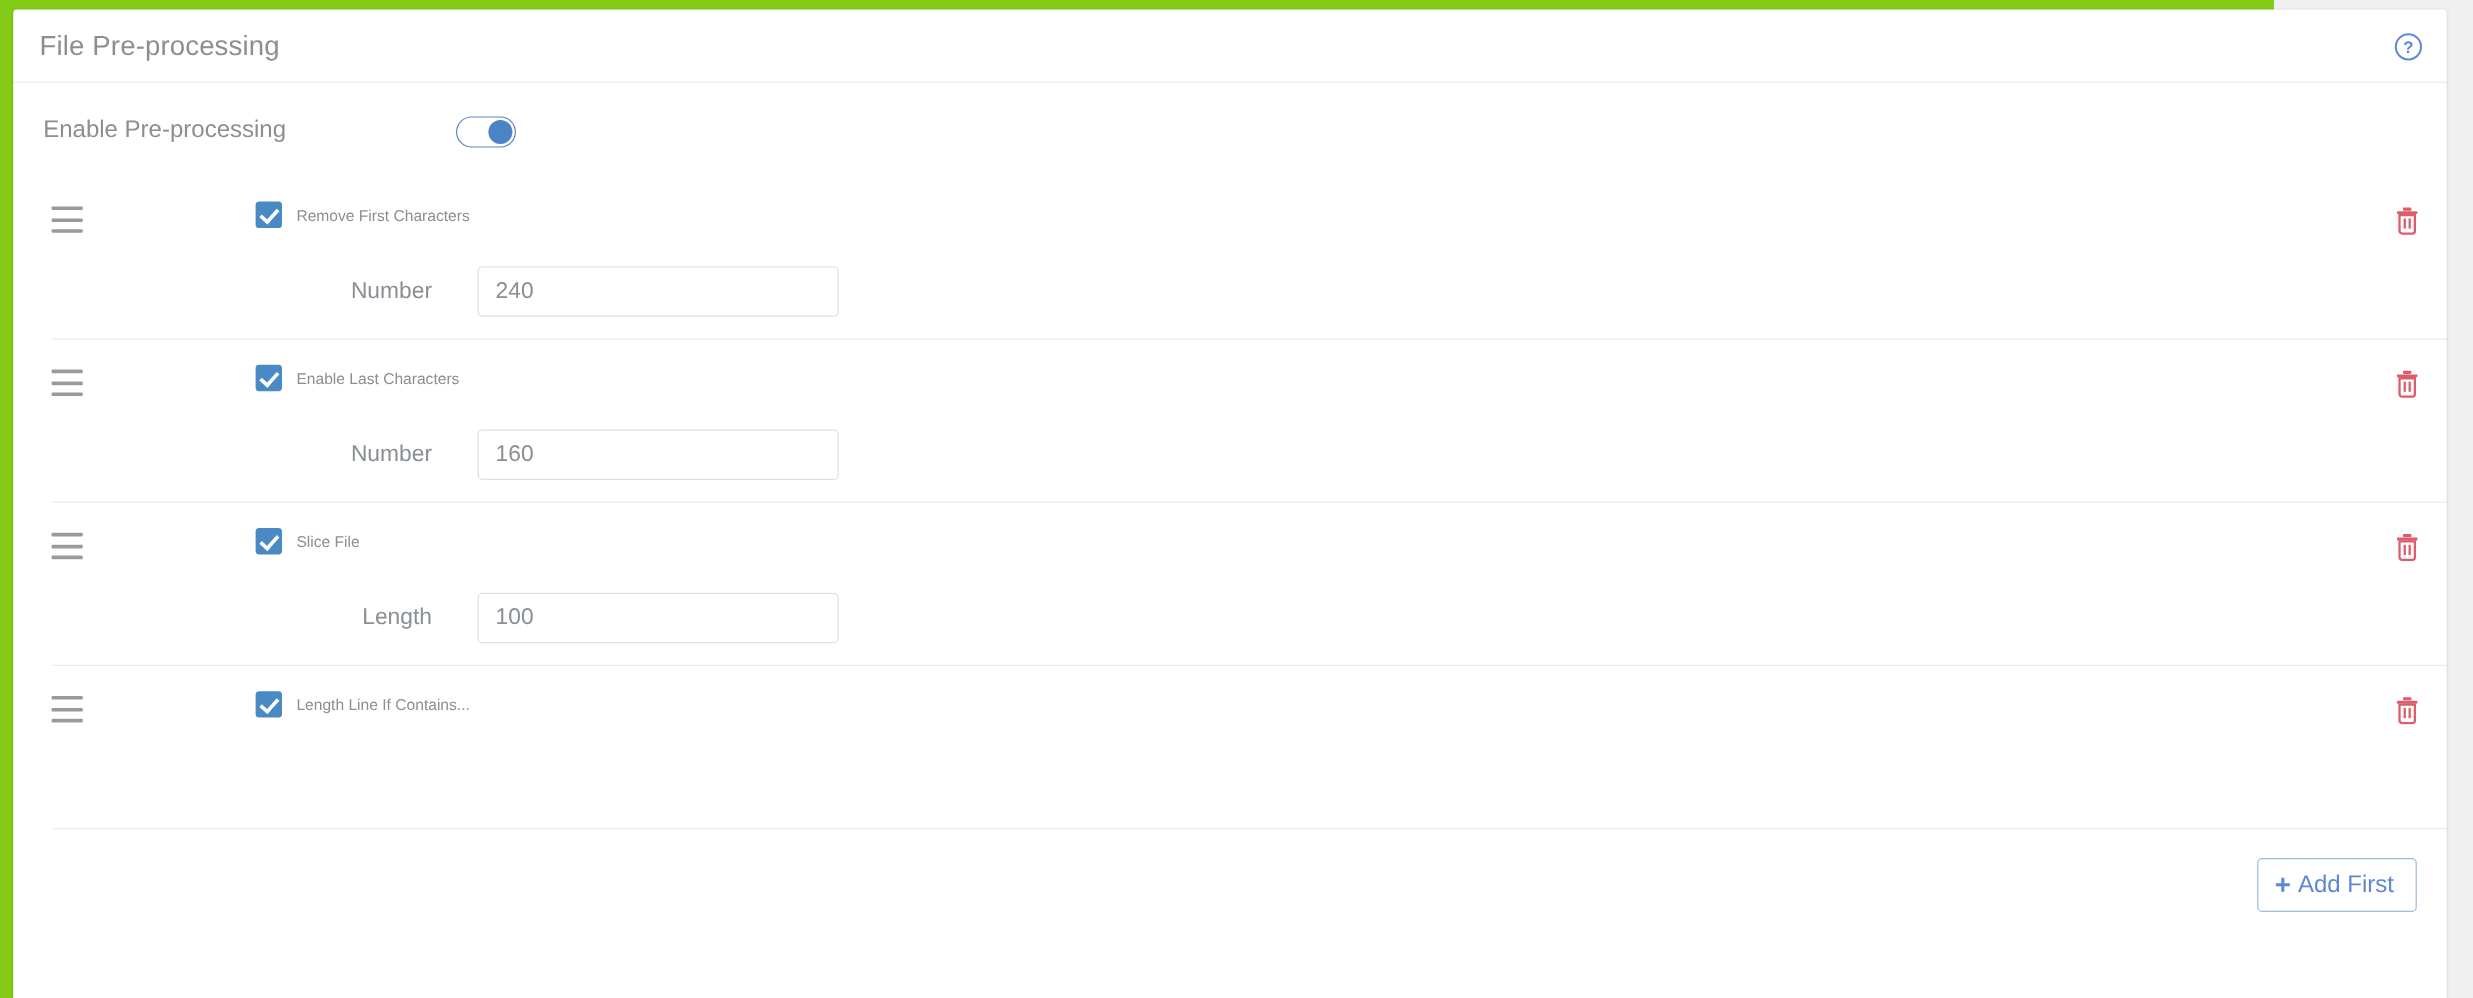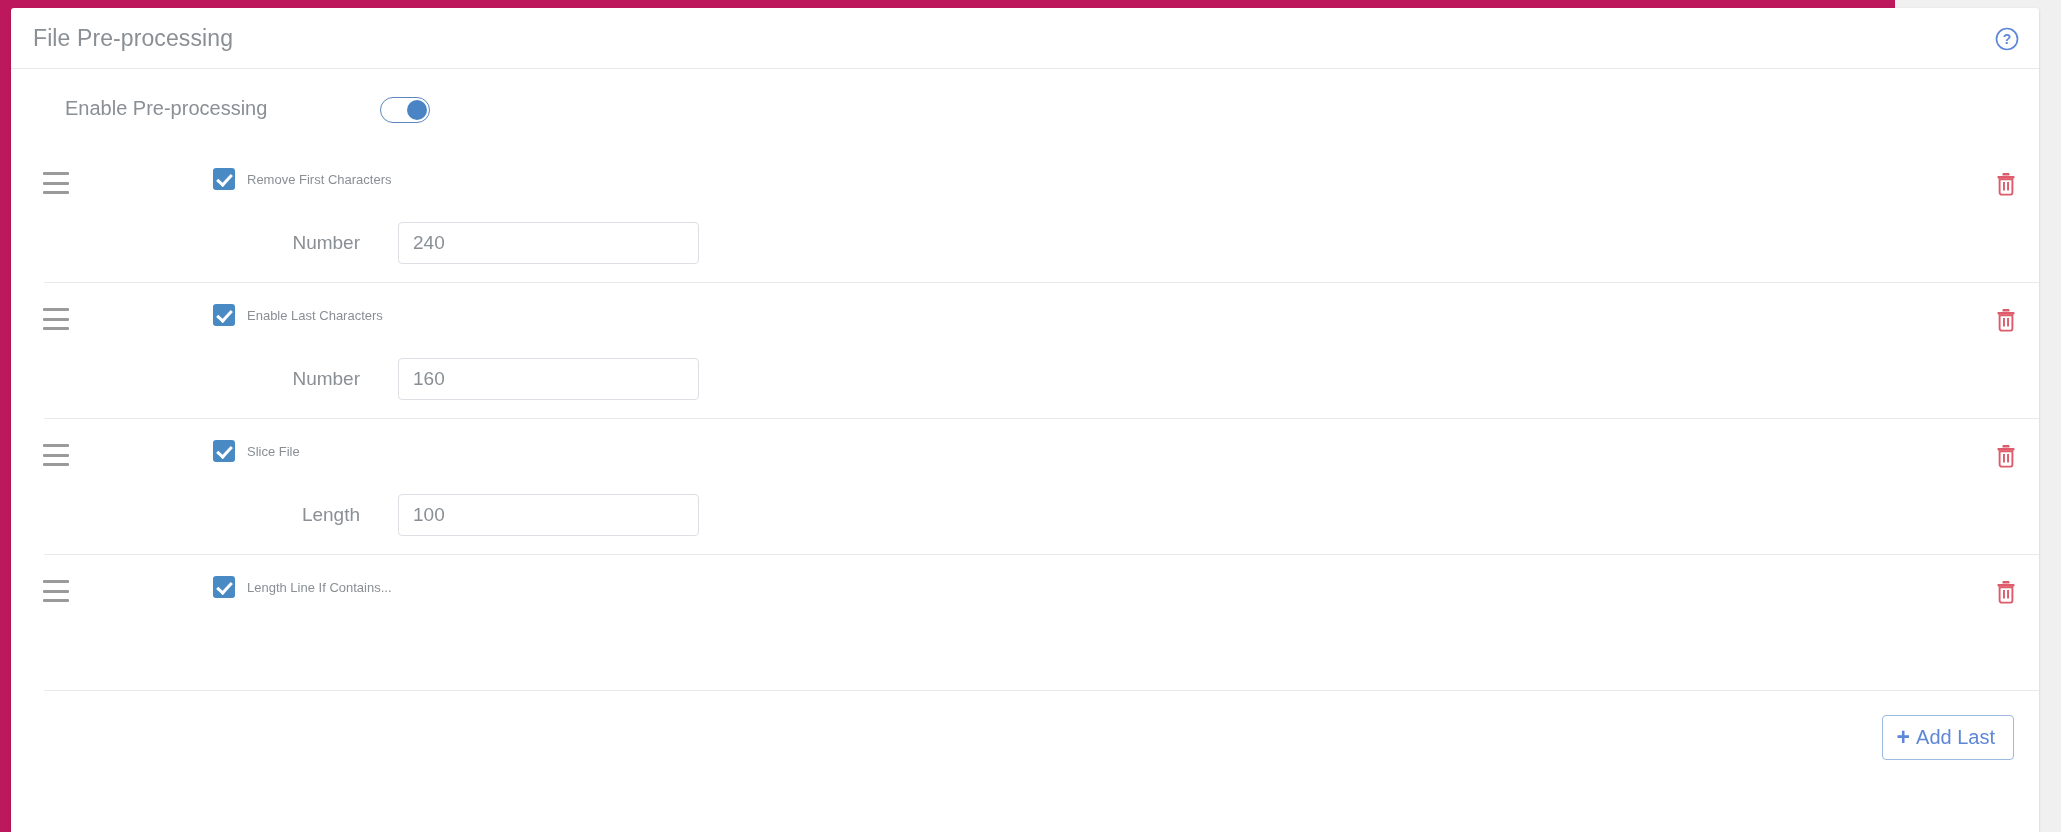"File Pre-processing" .page { background: #be185d -> #84cc16 }
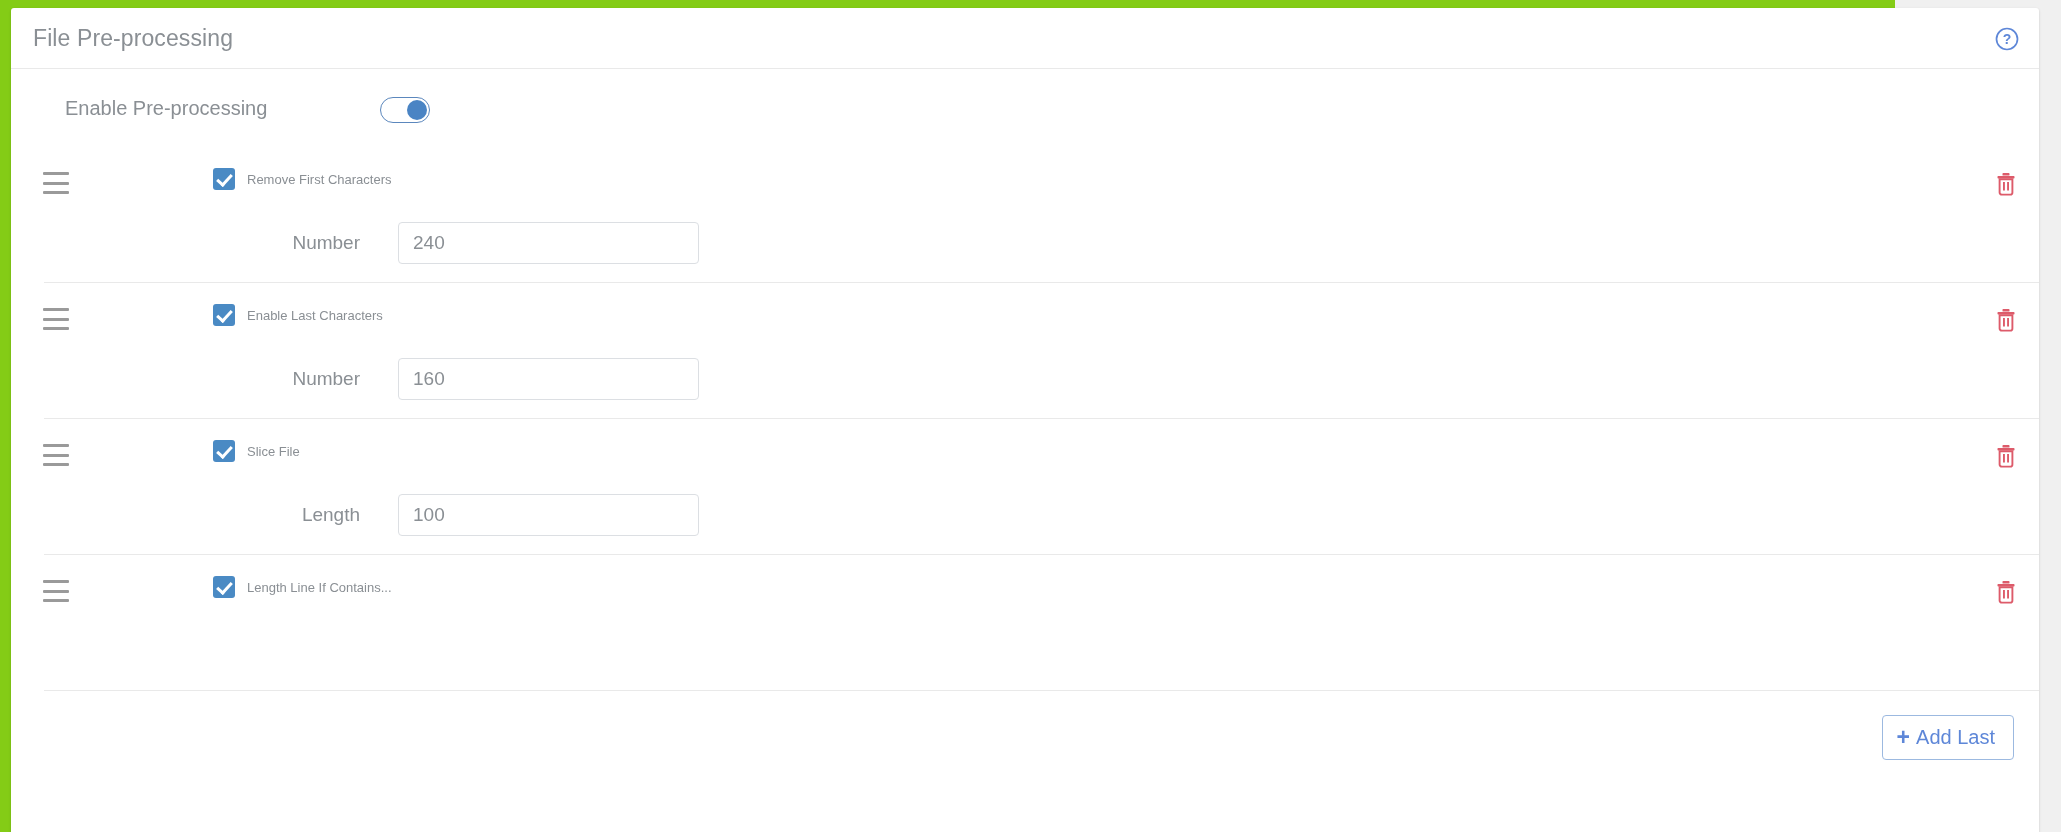"Enable Pre-processing" .enable-label { margin-left: 29px -> none }
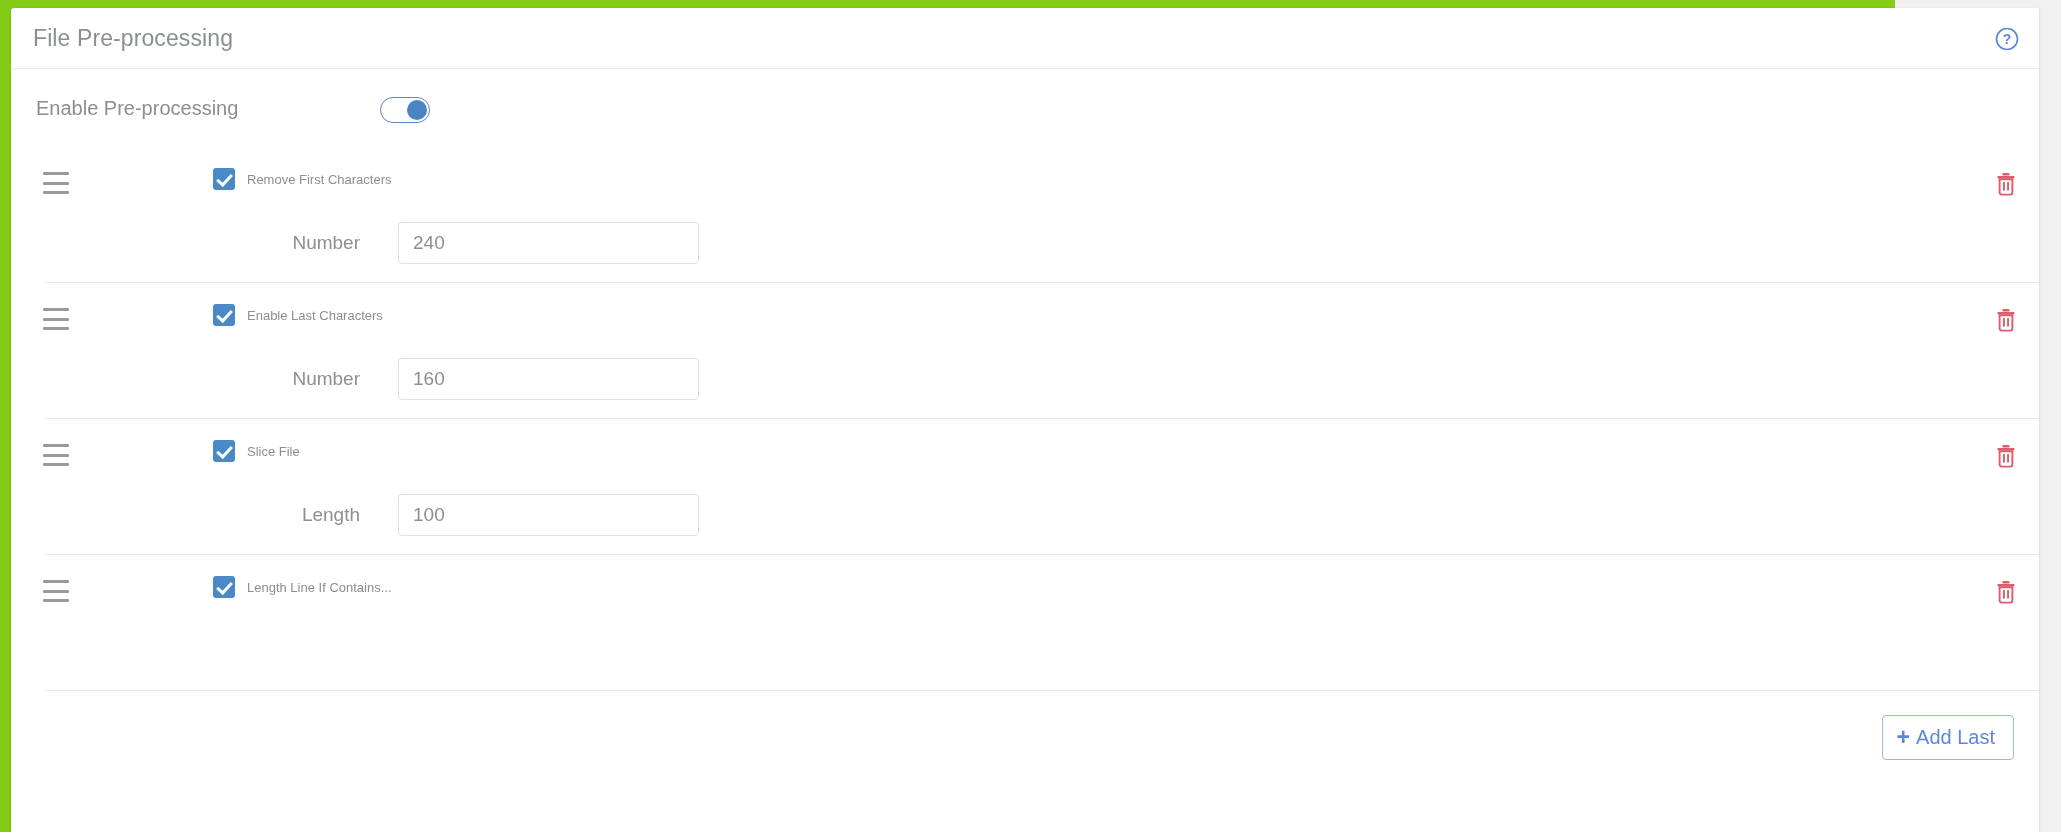"Add Last" span { text: Last -> First }
